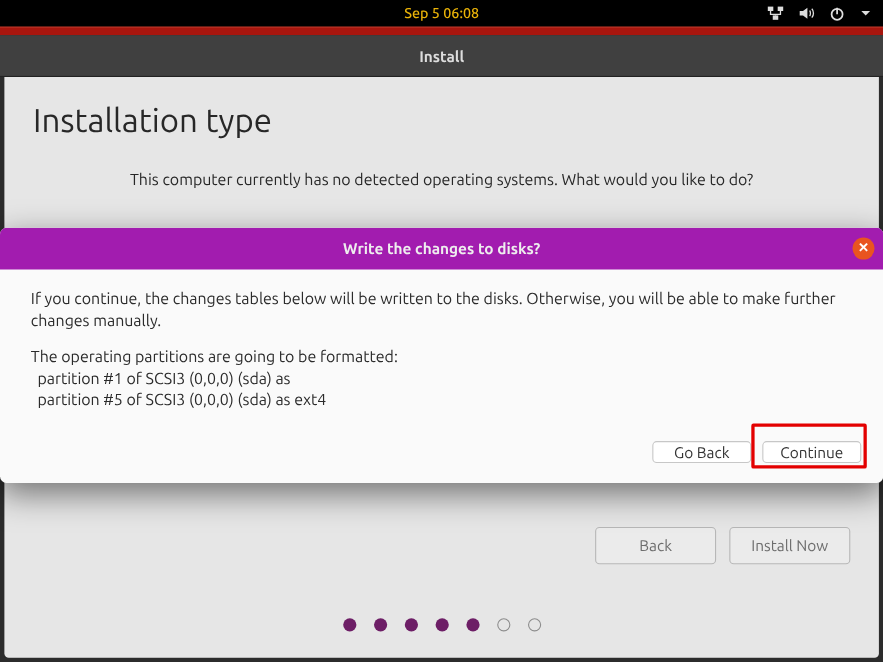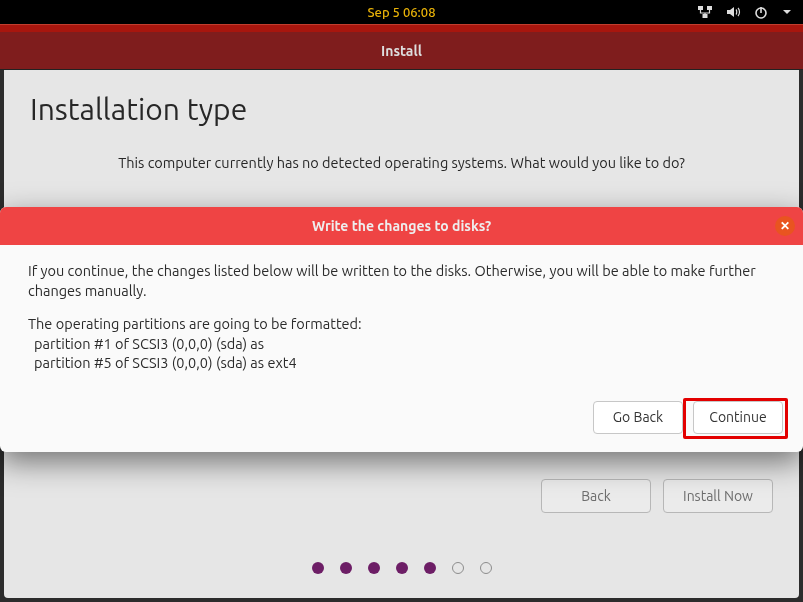"Install" .install-titlebar { background: #7f1d1d -> #404040 }
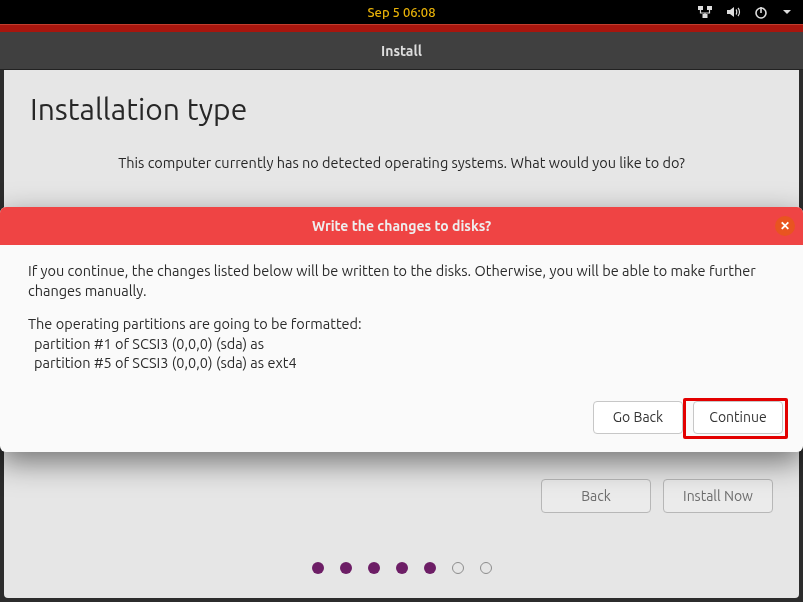"Write the changes to disks?" .dialog-titlebar { background: #ef4444 -> #a21caf }
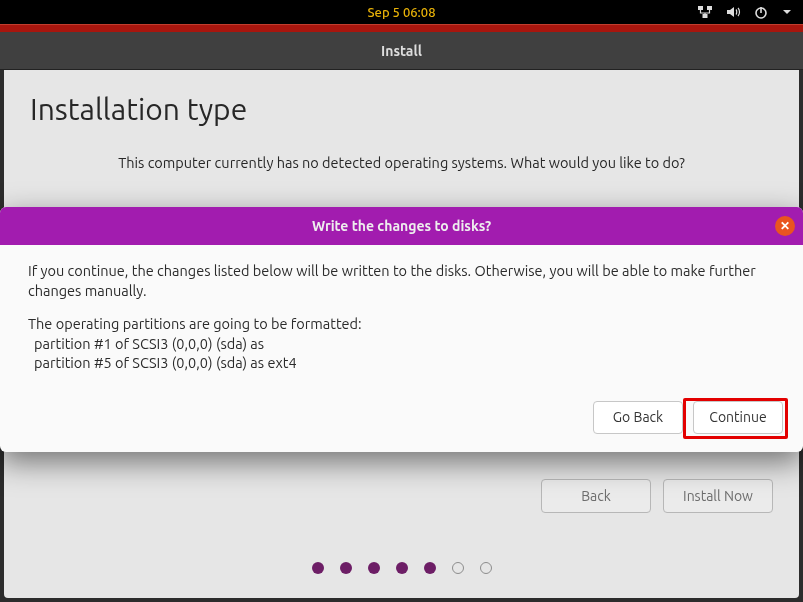"If you continue, the changes" p { text: listed -> tables }
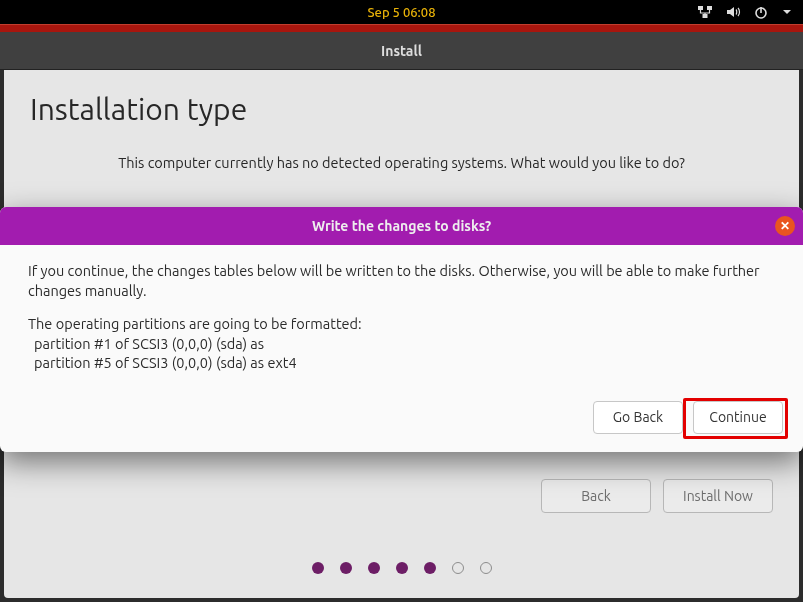"Go Back" .dlg-btn { height: 33px -> 20px }
